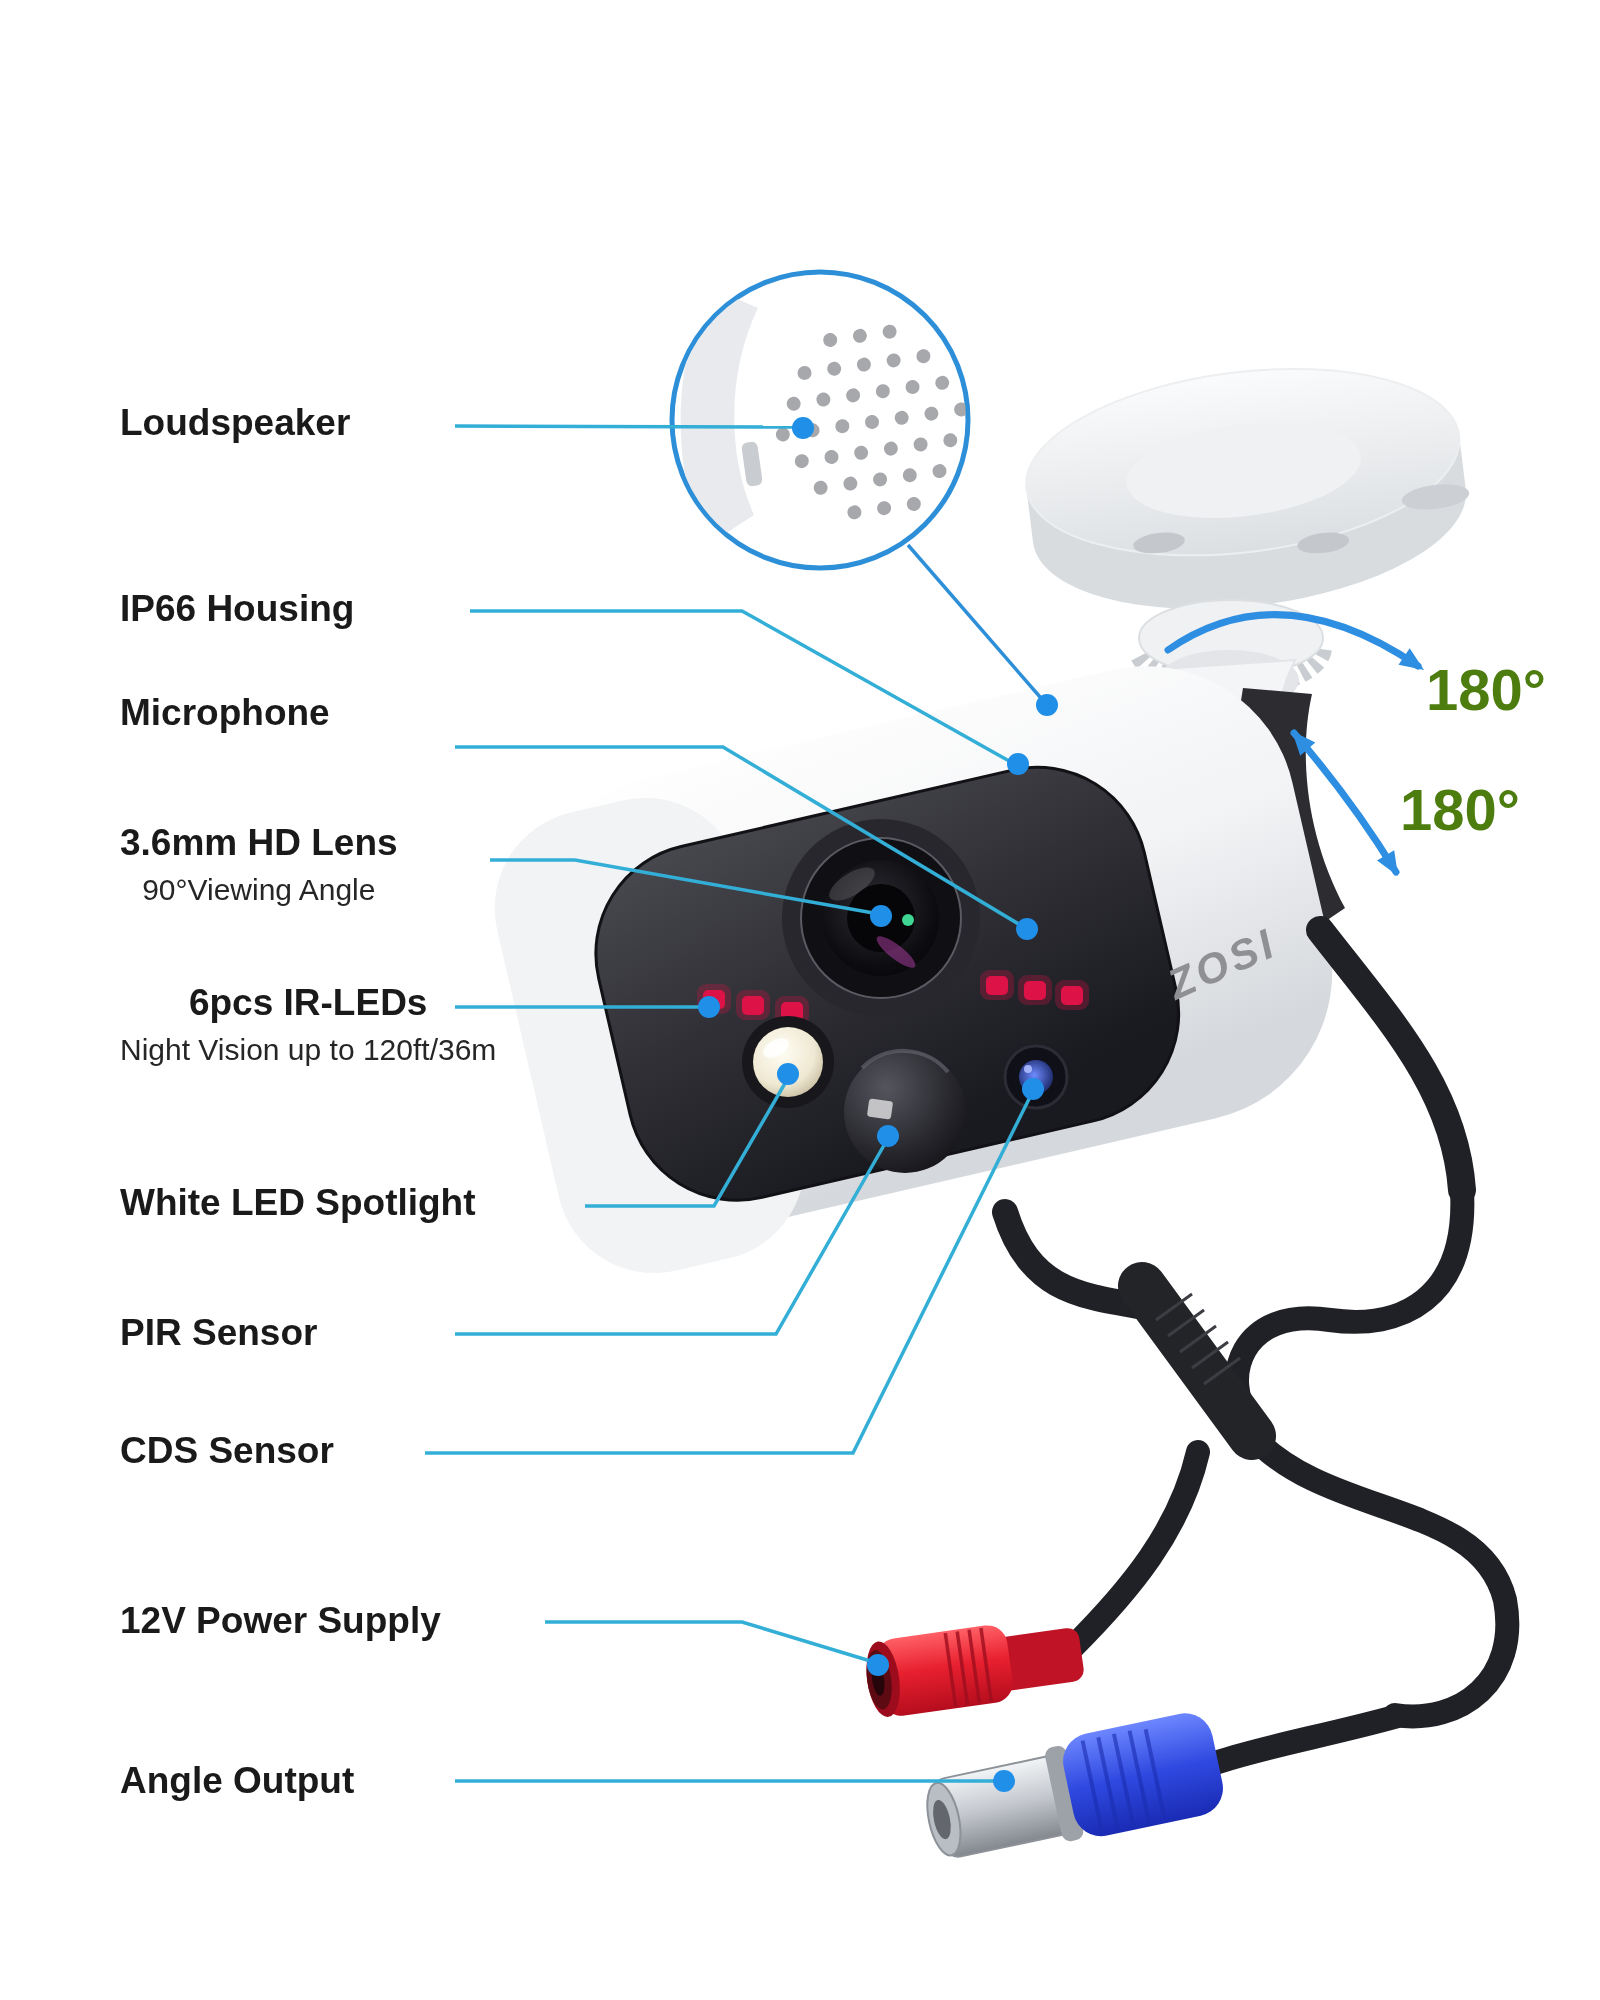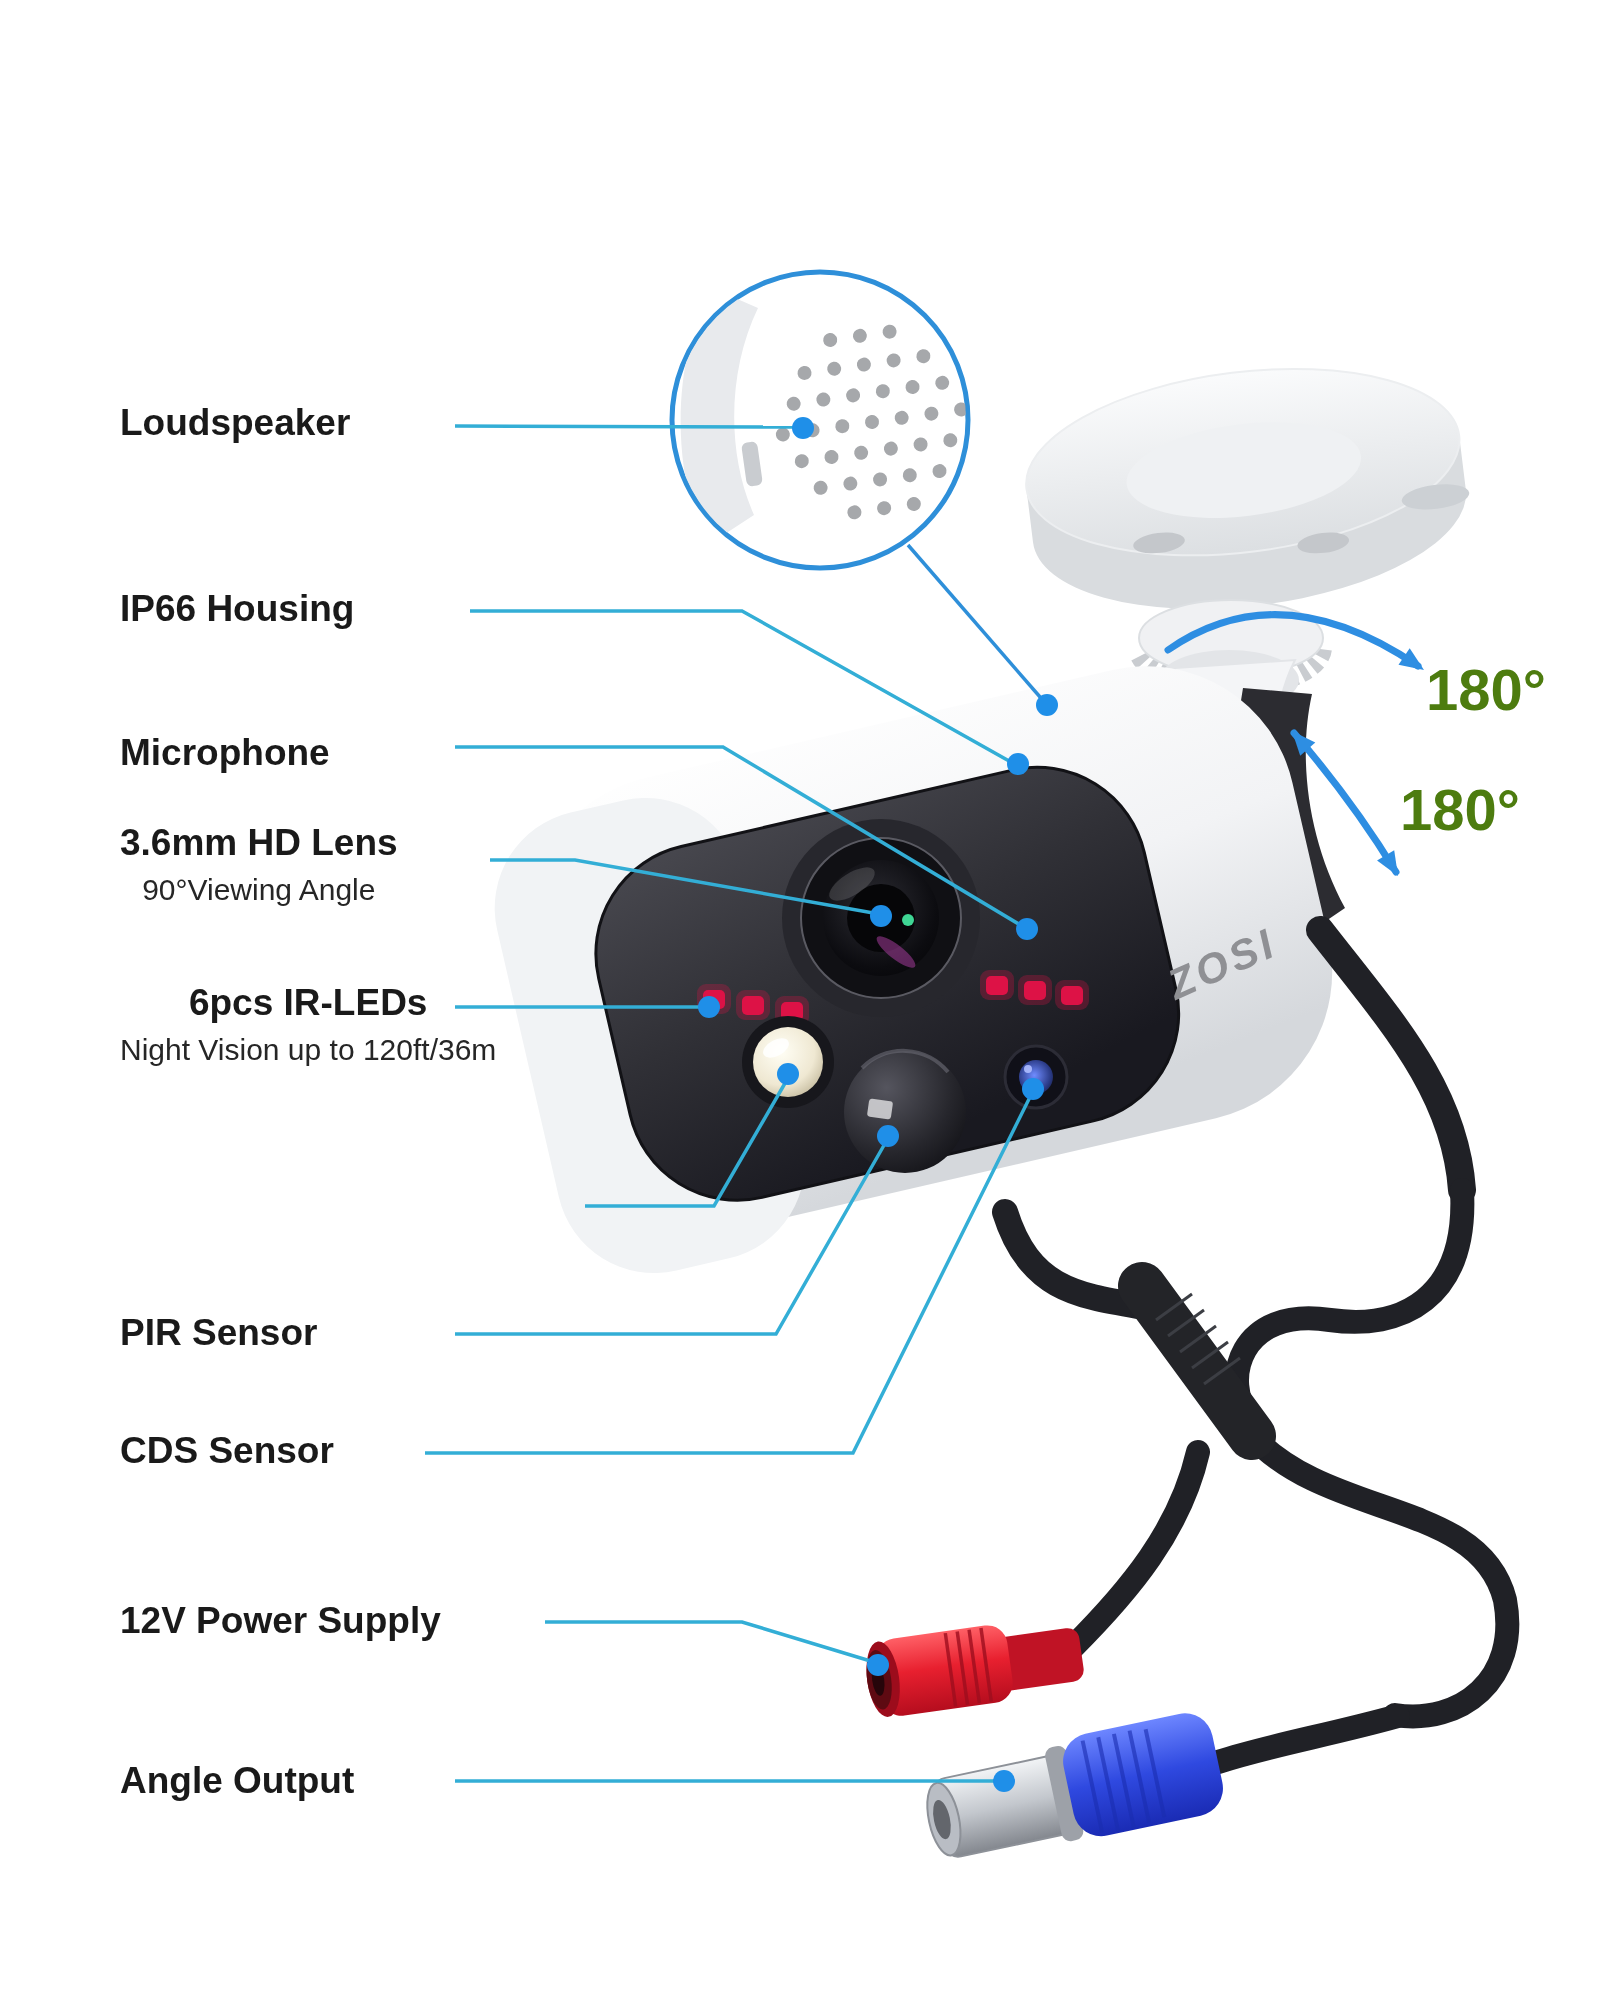"Microphone" div.callout-label { top: 732px -> 692px }
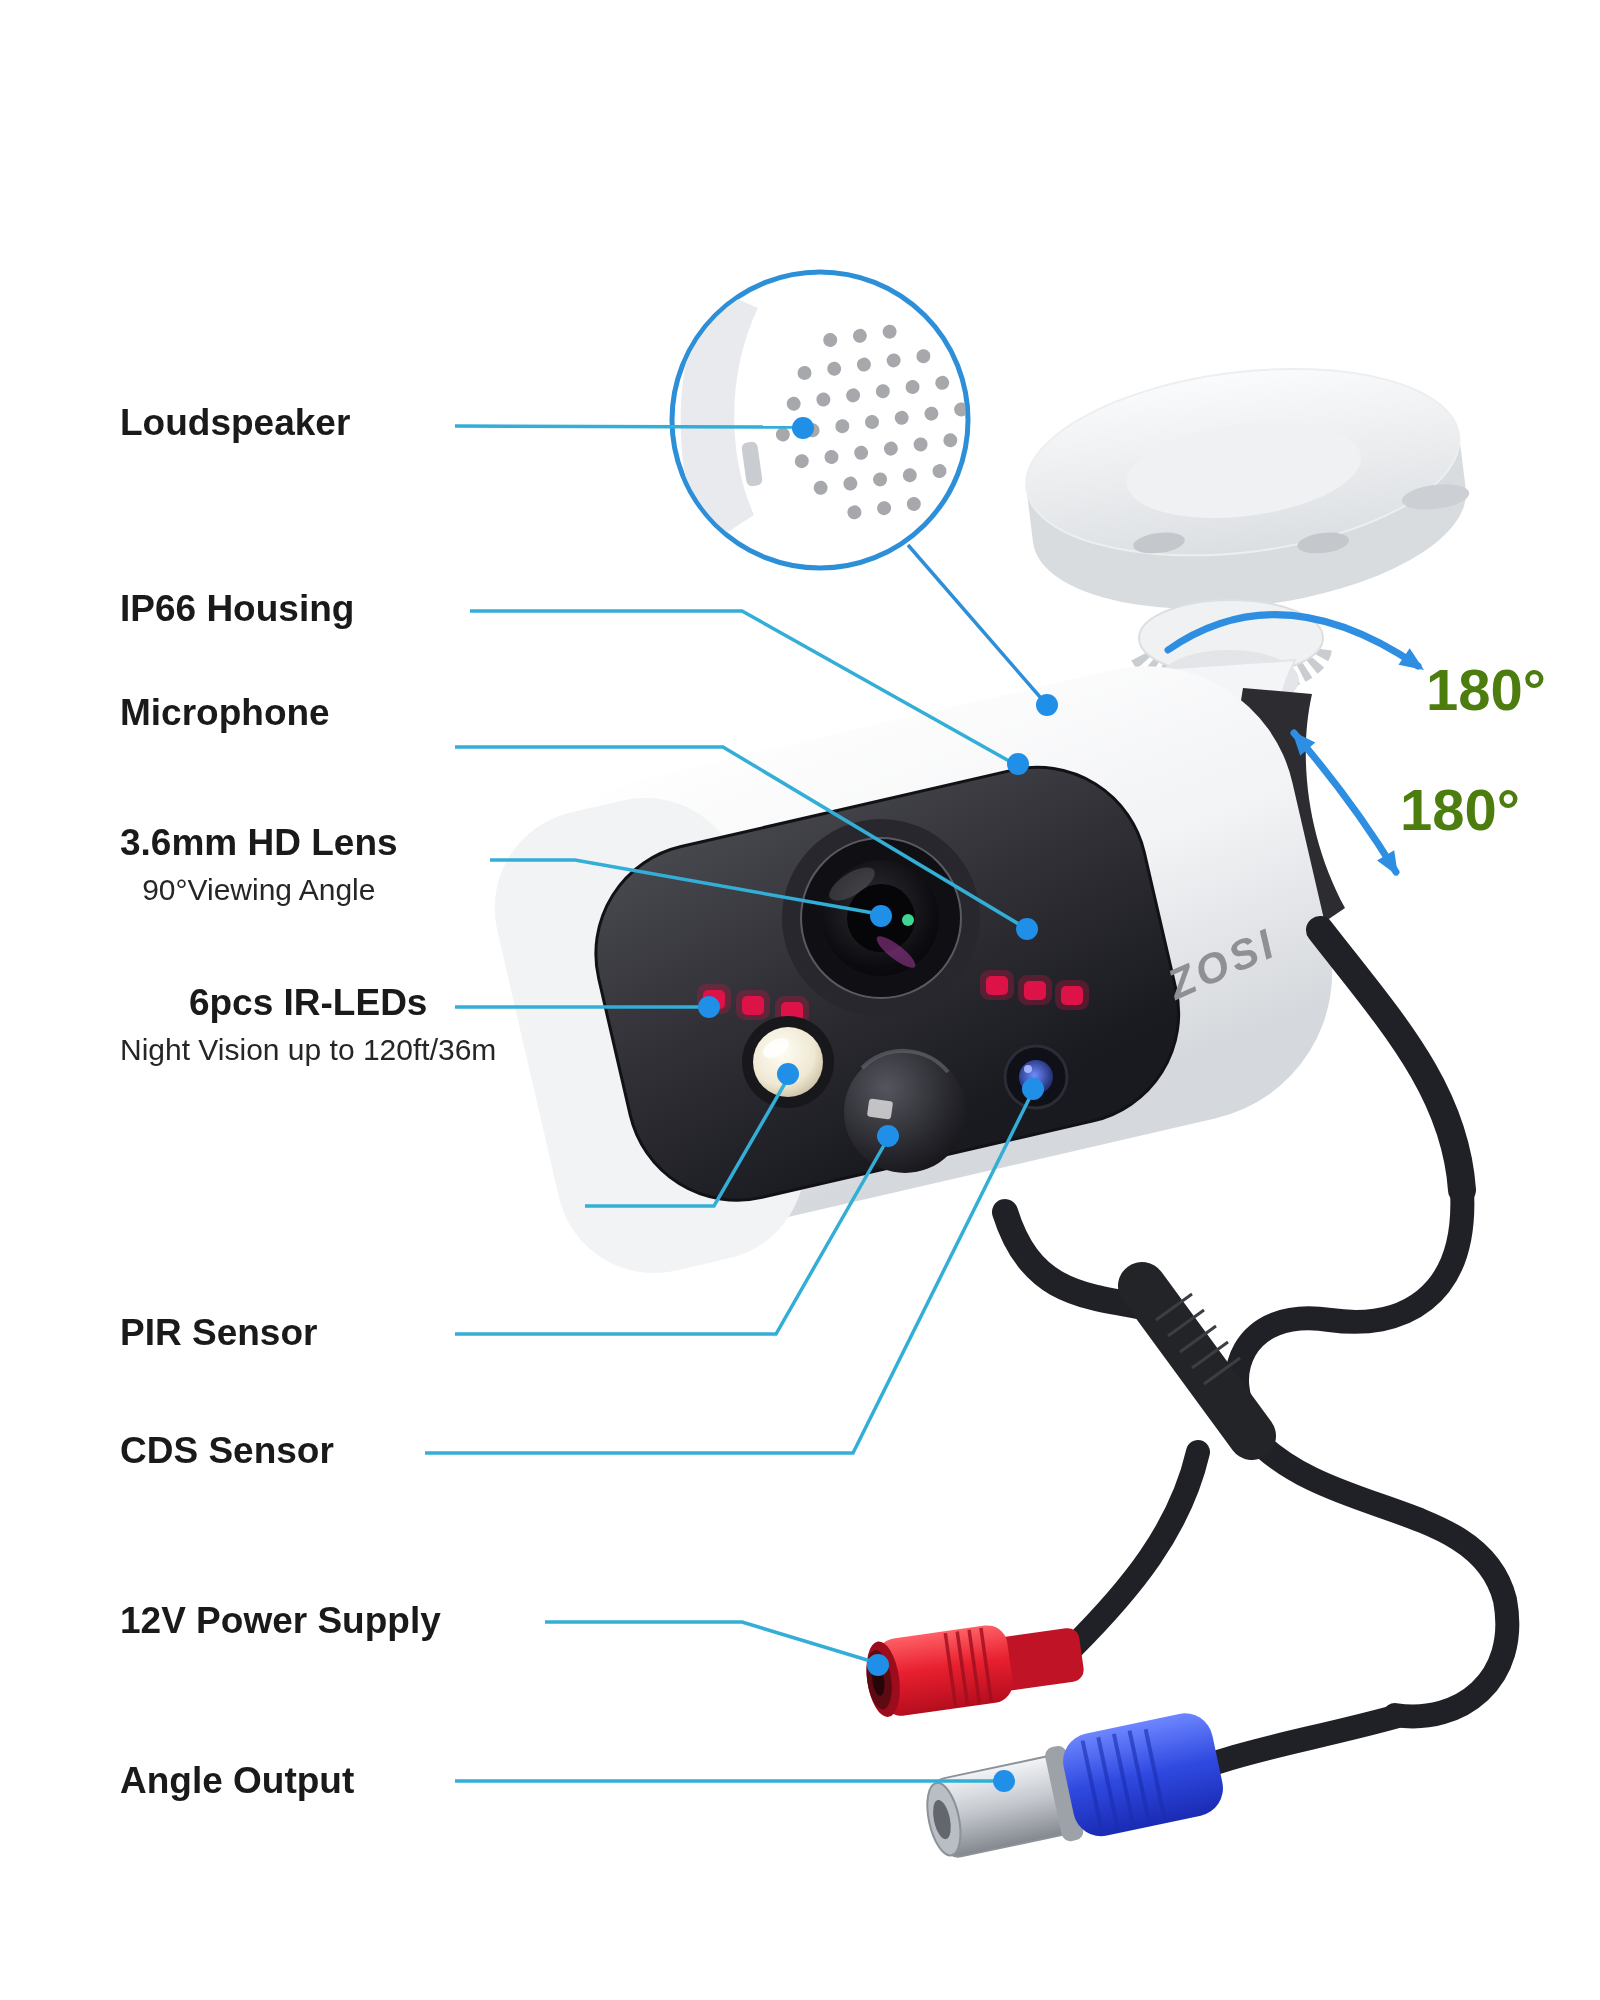"White LED Spotlight" div.callout-label { html: none -> <div>White LED Spotlight</div> }
